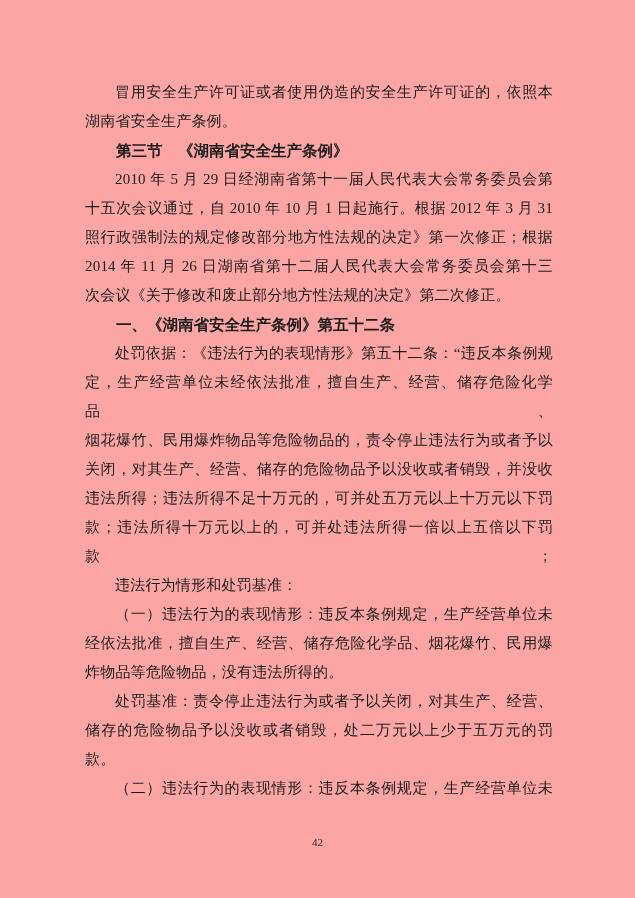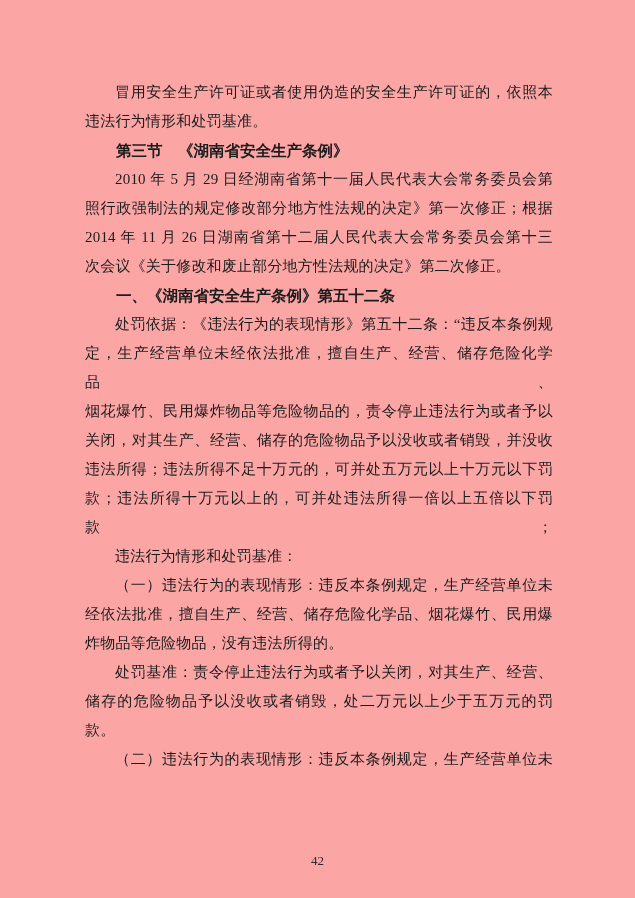"违法行为情形和处罚基准。" div.line { text: 违法行为情形和处罚基准 -> 湖南省安全生产条例 }
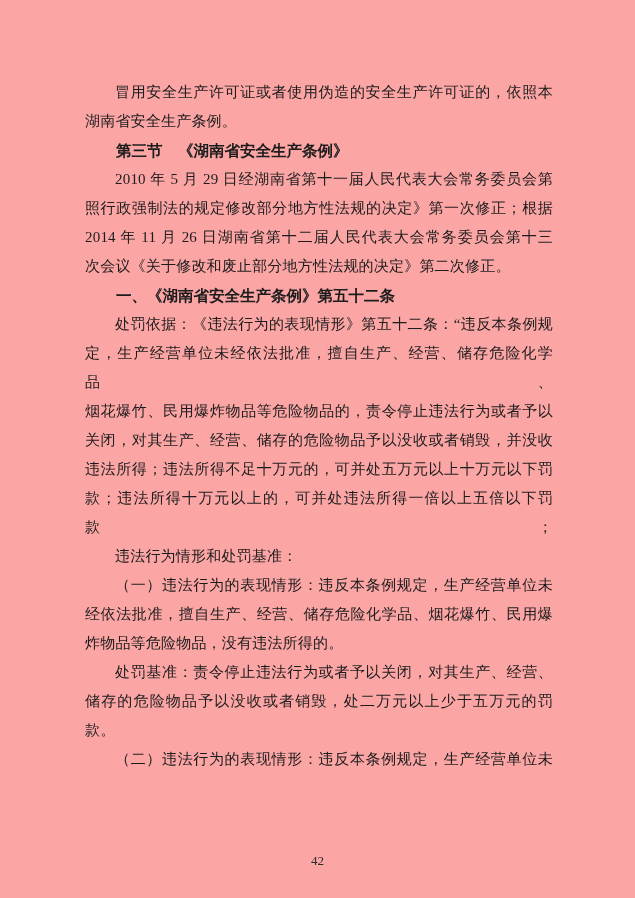"十五次会议通过，自 2010 年 10 月" div.line { html: none -> <div>十五次会议通过，自 2010 年 10 月 1 日起施行。根据 2012 年 3 月 31</div> }
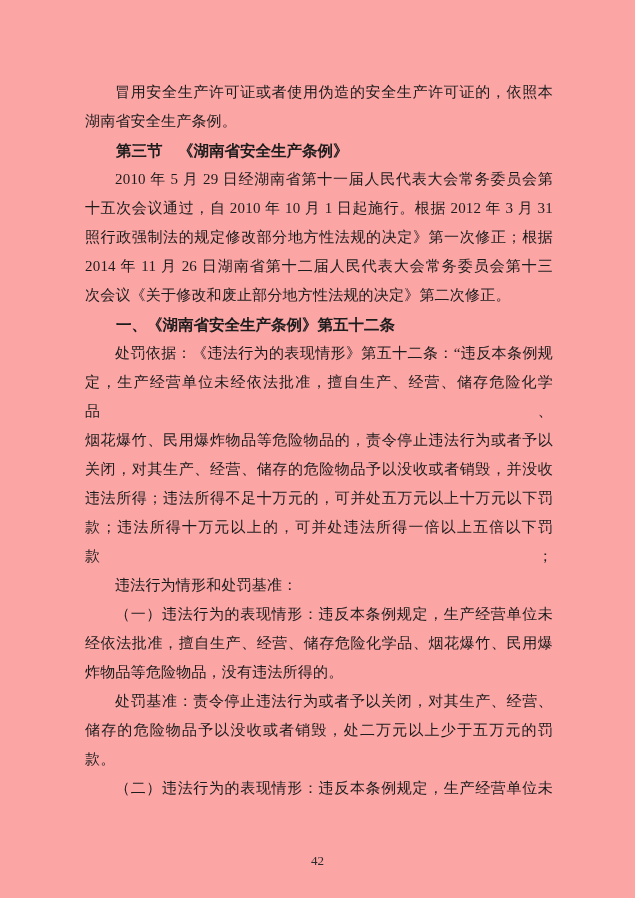"42" .page-footer { font-size: 13px -> 11px; margin-top: 17px -> none }
